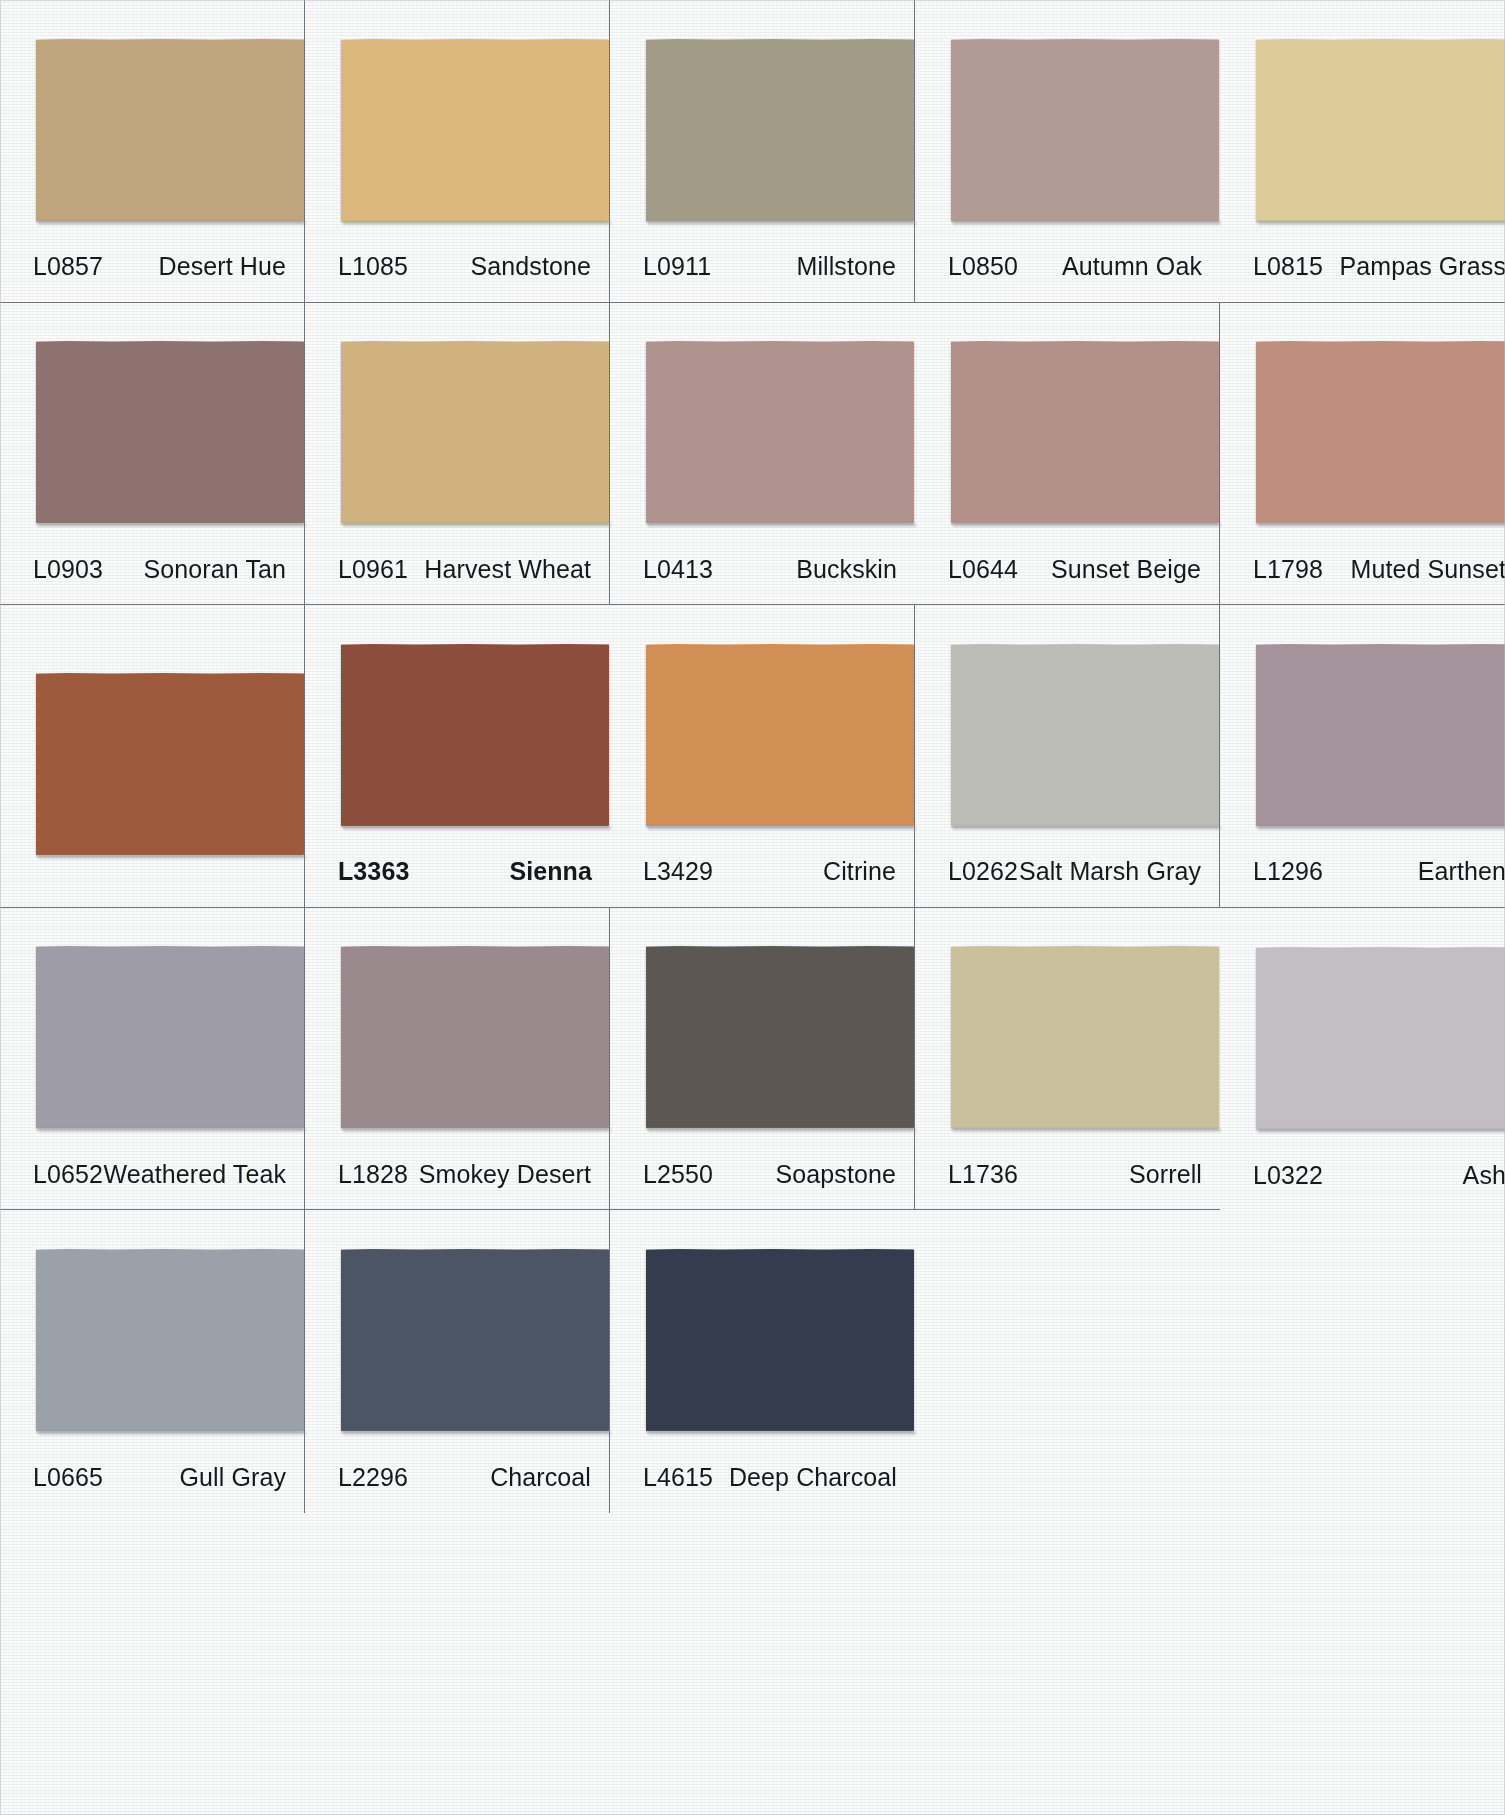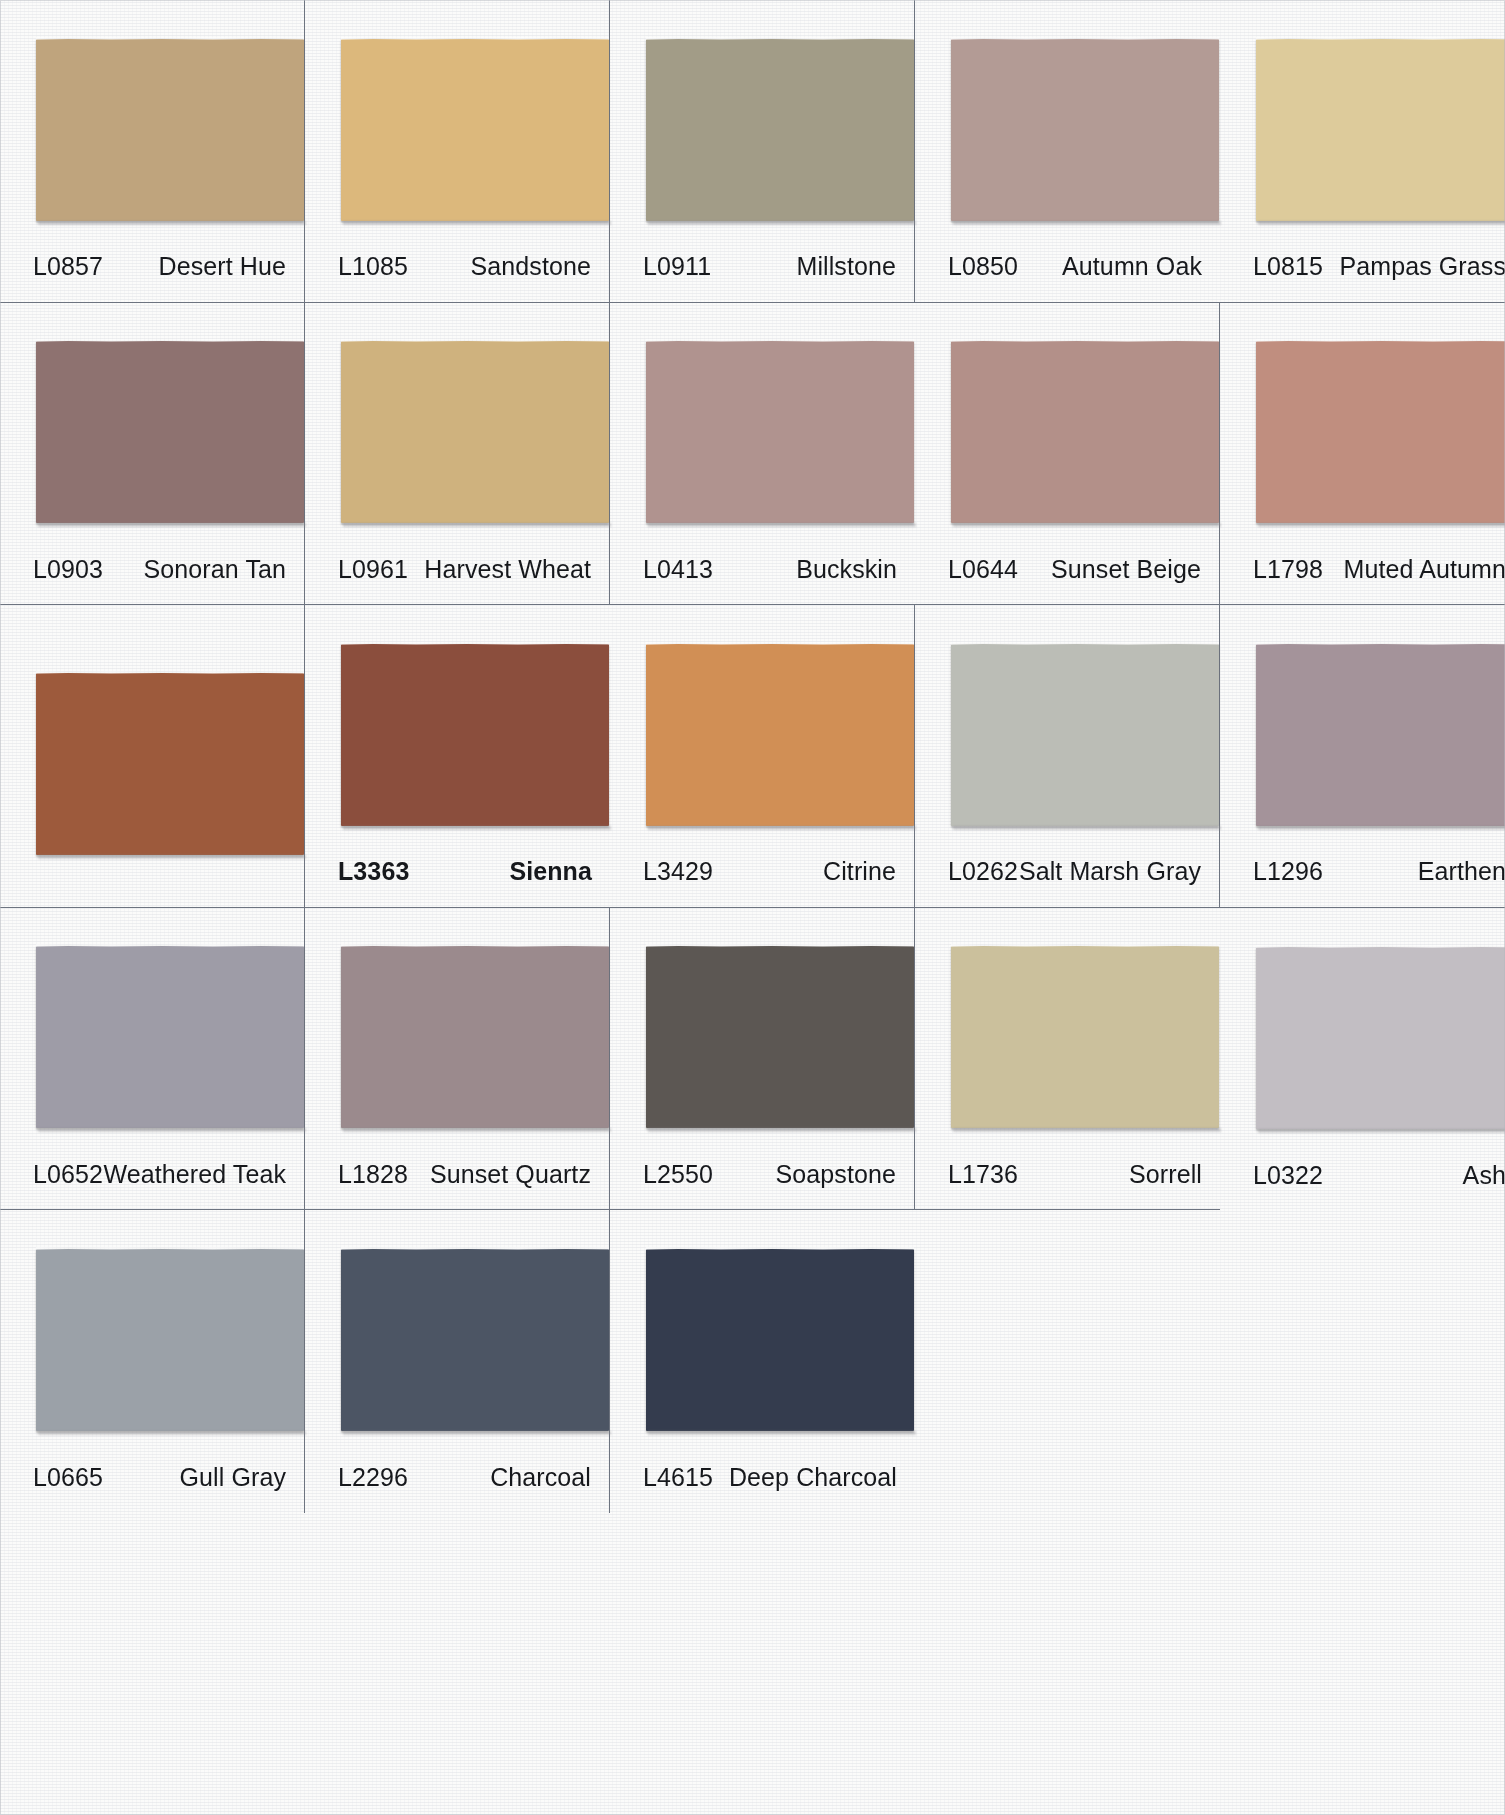"Muted Autumn" span.swatch-name { text: Autumn -> Sunset }
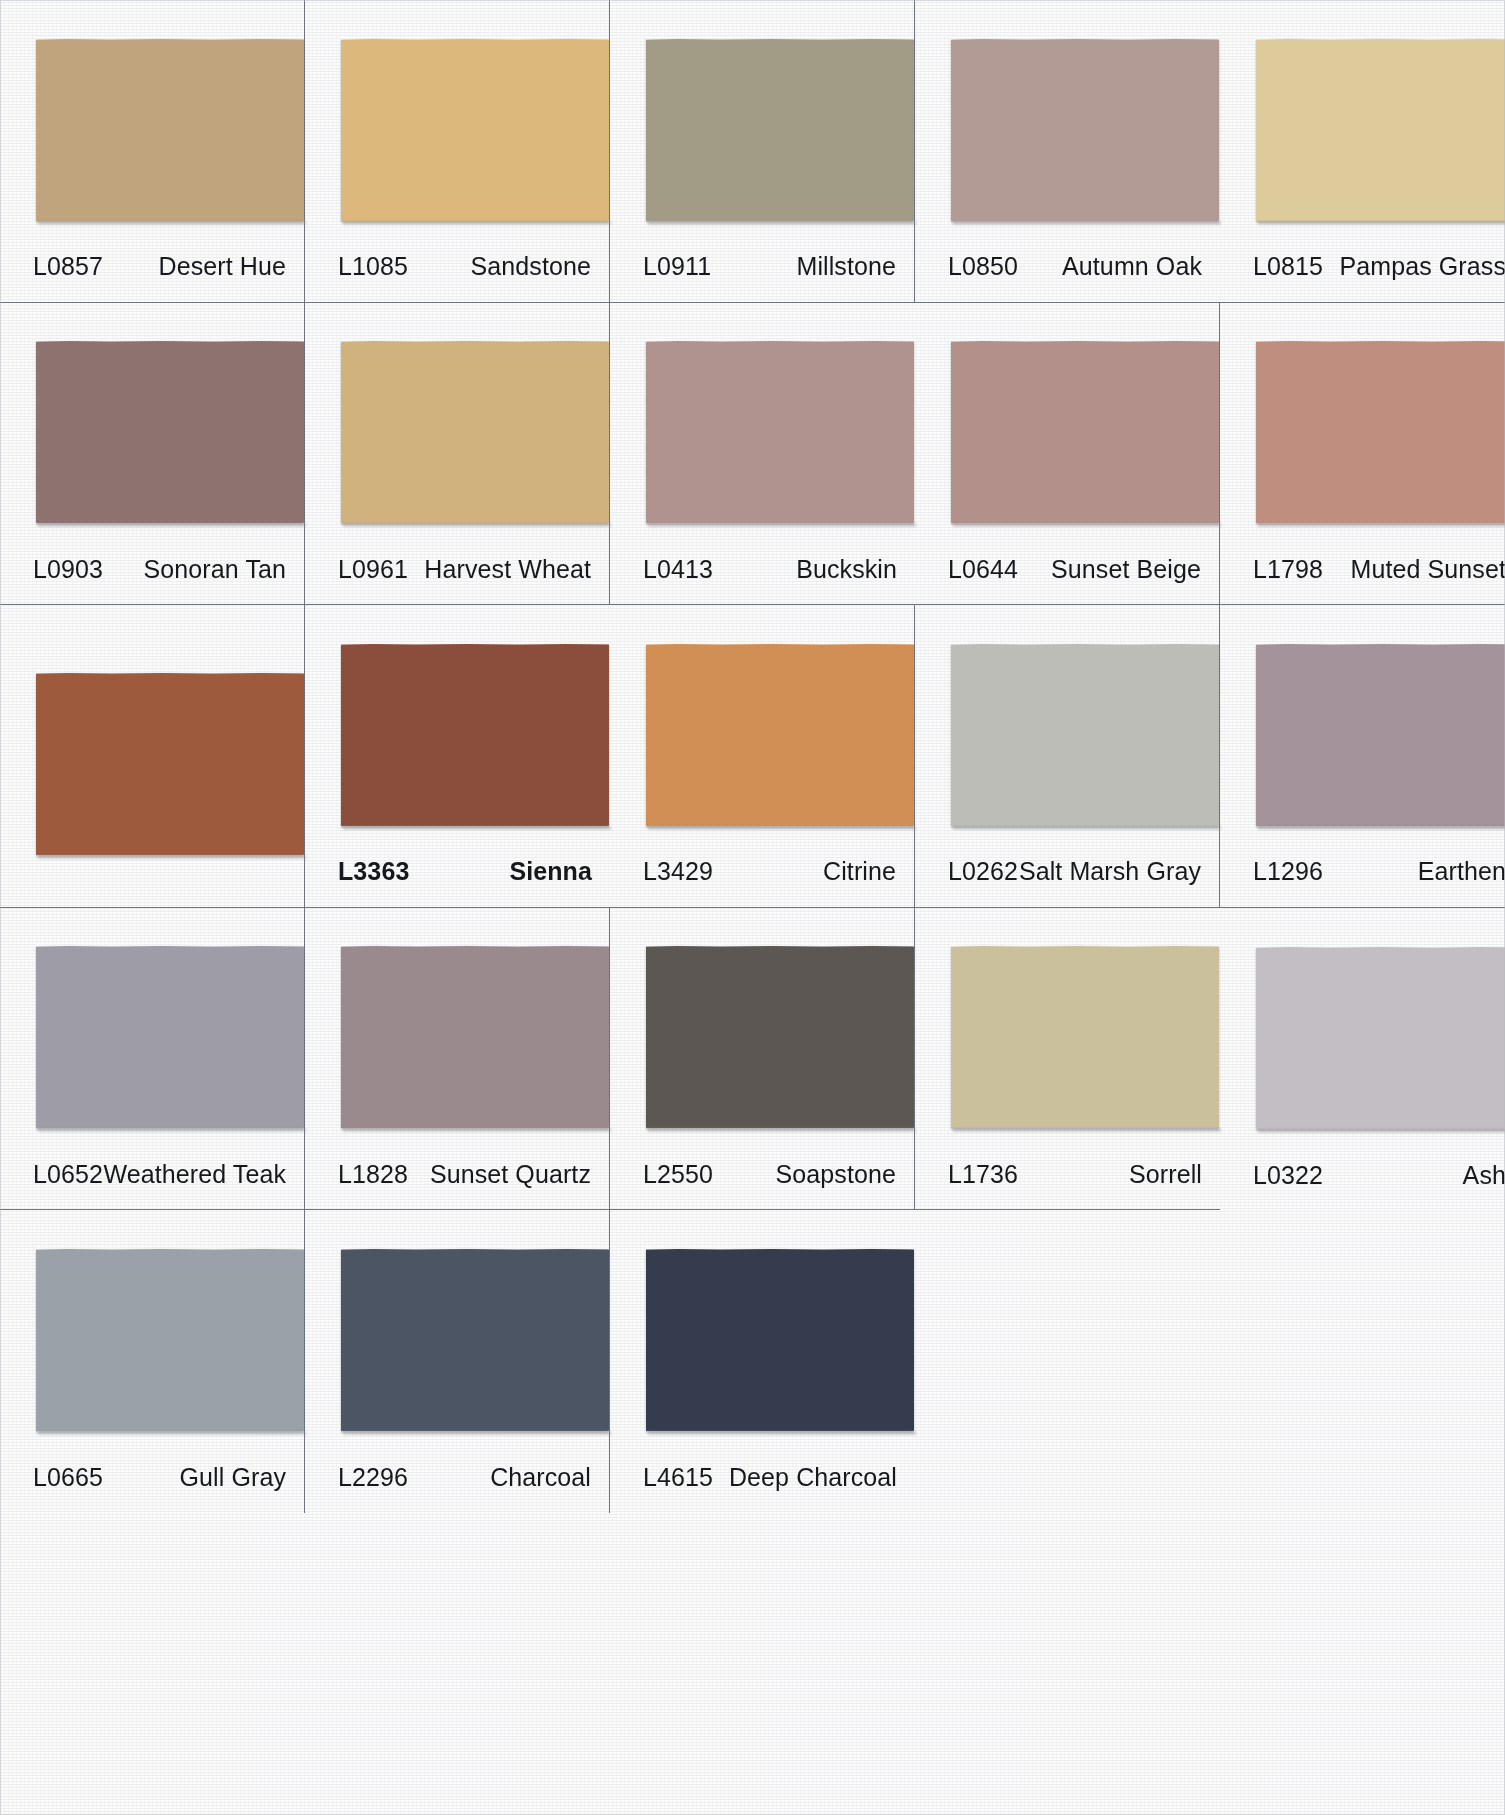"Sunset Quartz" span.swatch-name { text: Sunset Quartz -> Smokey Desert }
